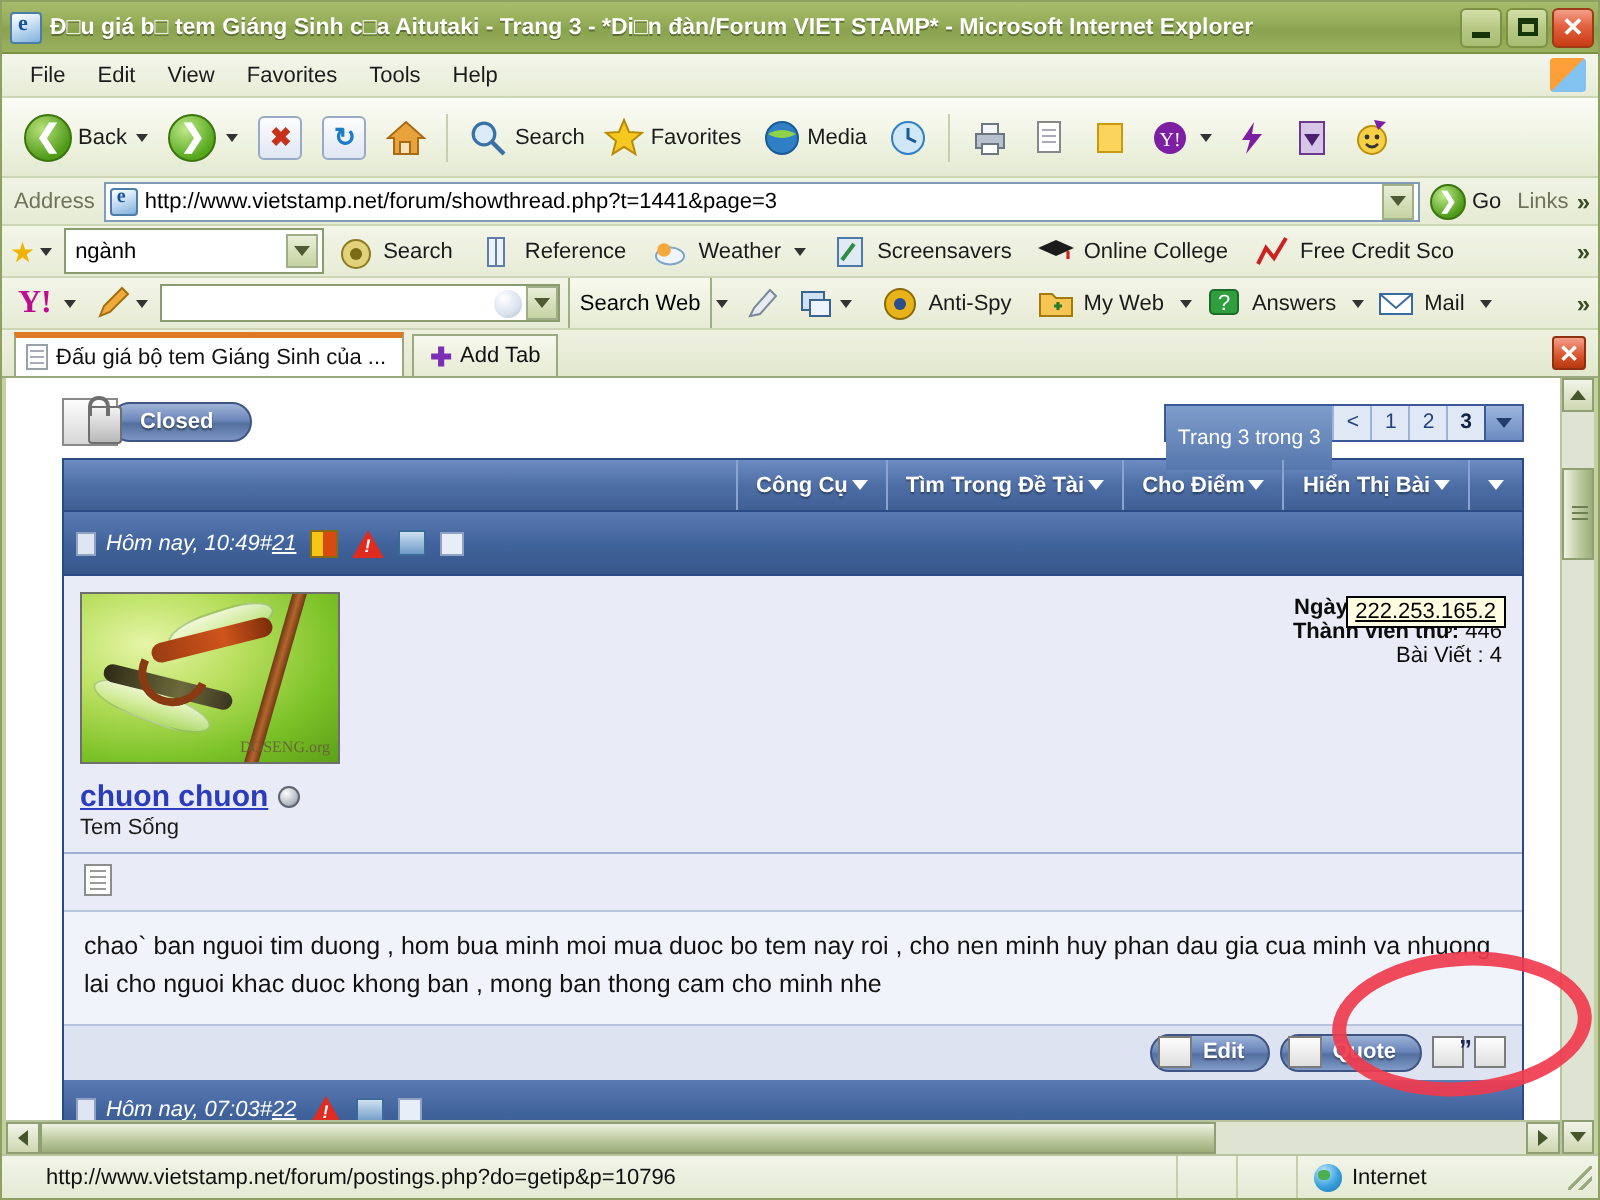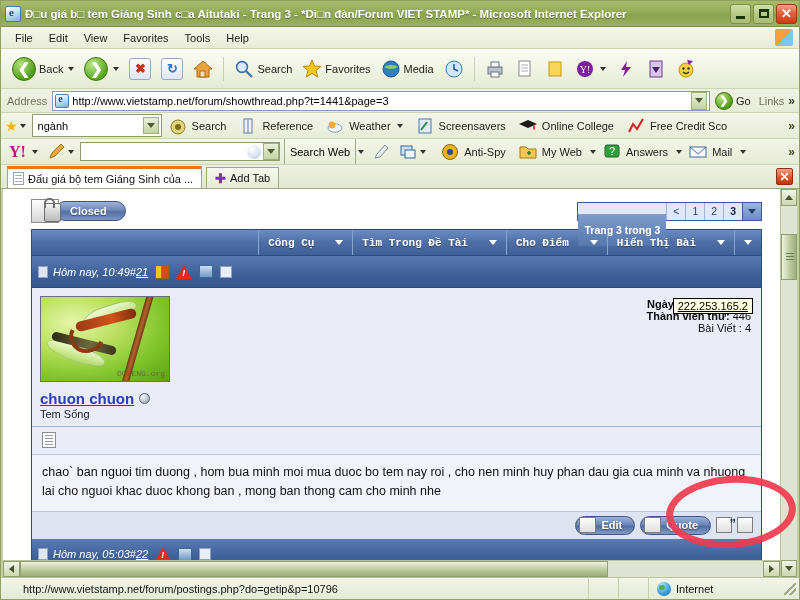"Trang 3 trong 3" .pagenav .curpage { font-weight: bold -> normal; margin-top: 11px -> none }
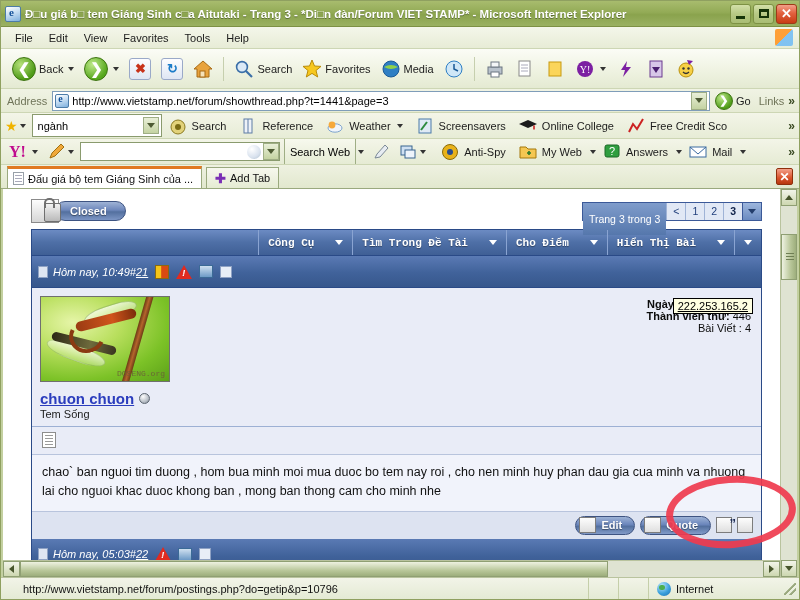"Công Cụ" .menurow .mitem { font-family: Liberation Mono, monospace -> none; gap: 21px -> 2px }
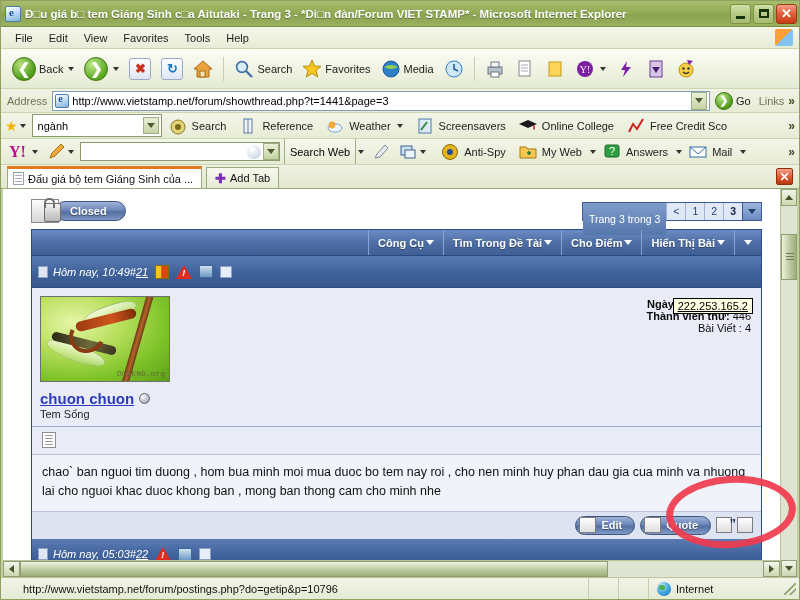"DOSENG.org" .avatar .wm { font-family: Liberation Mono, monospace -> Liberation Serif, serif }
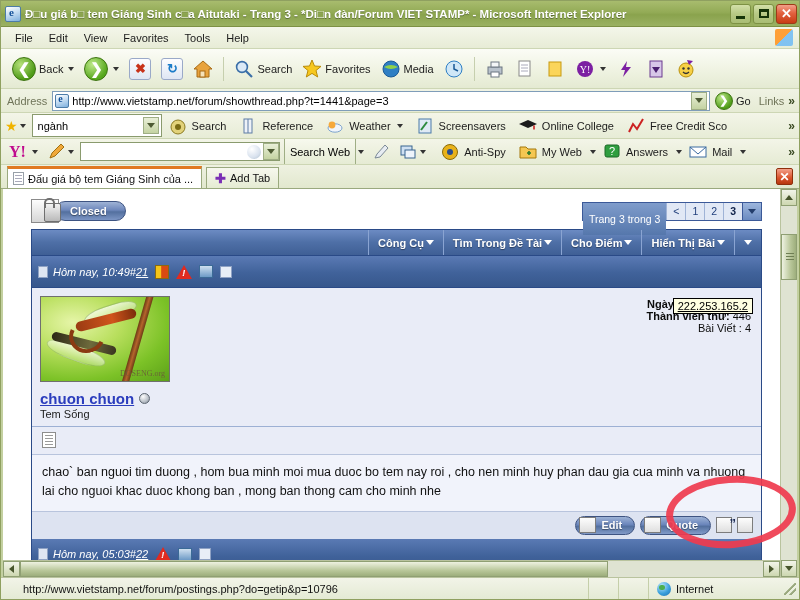"Hôm nay, 05:03" span { text: 05:03 -> 07:03 }
